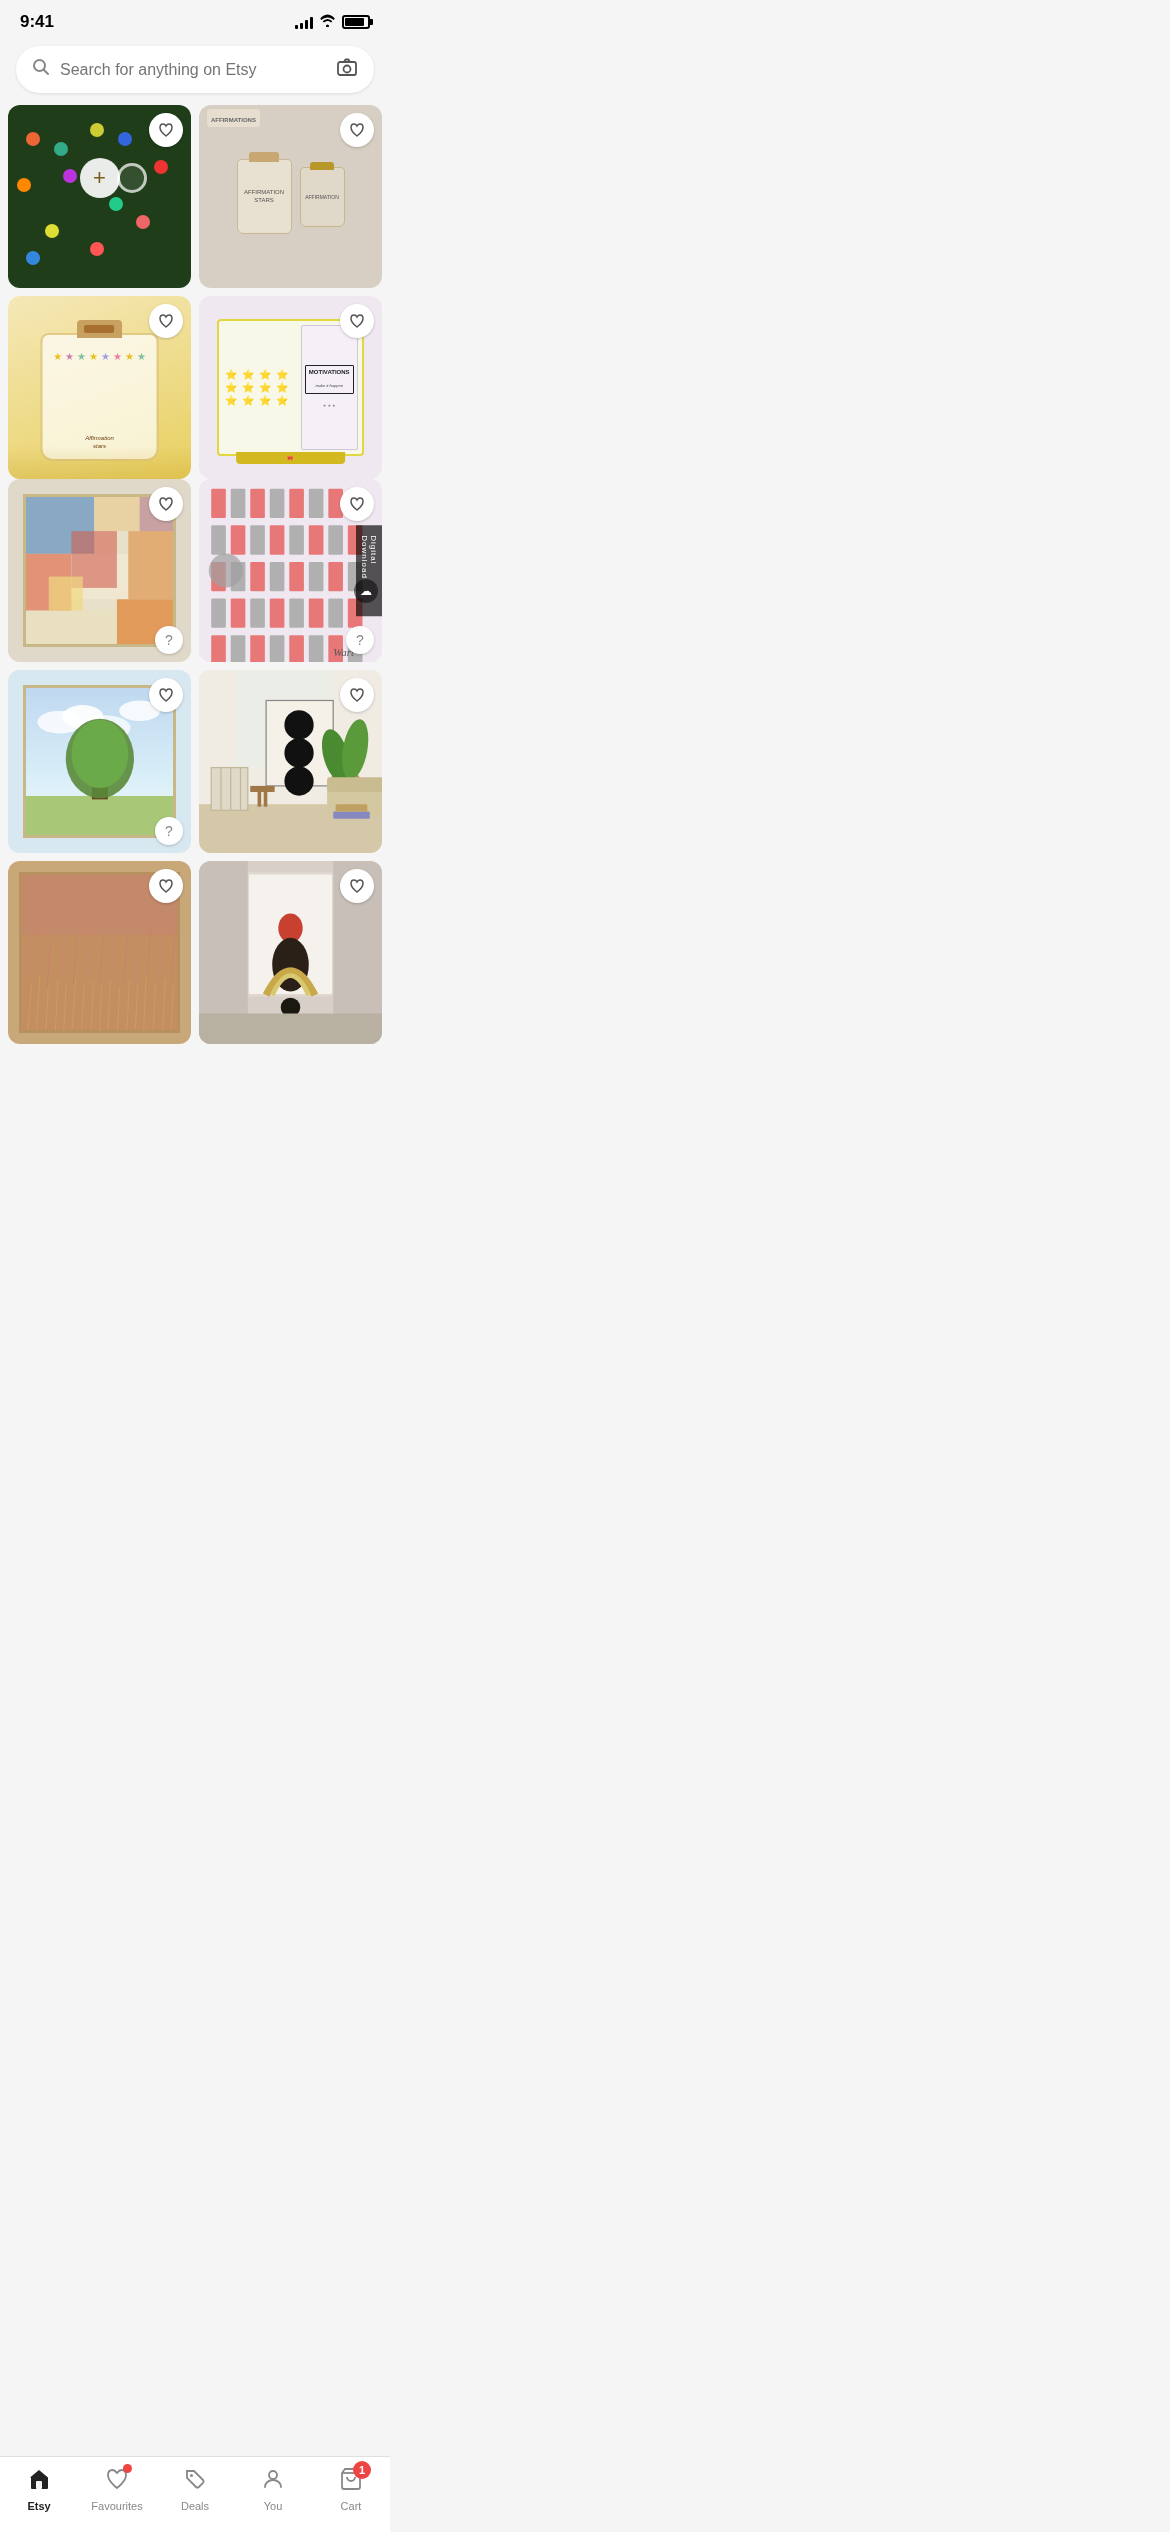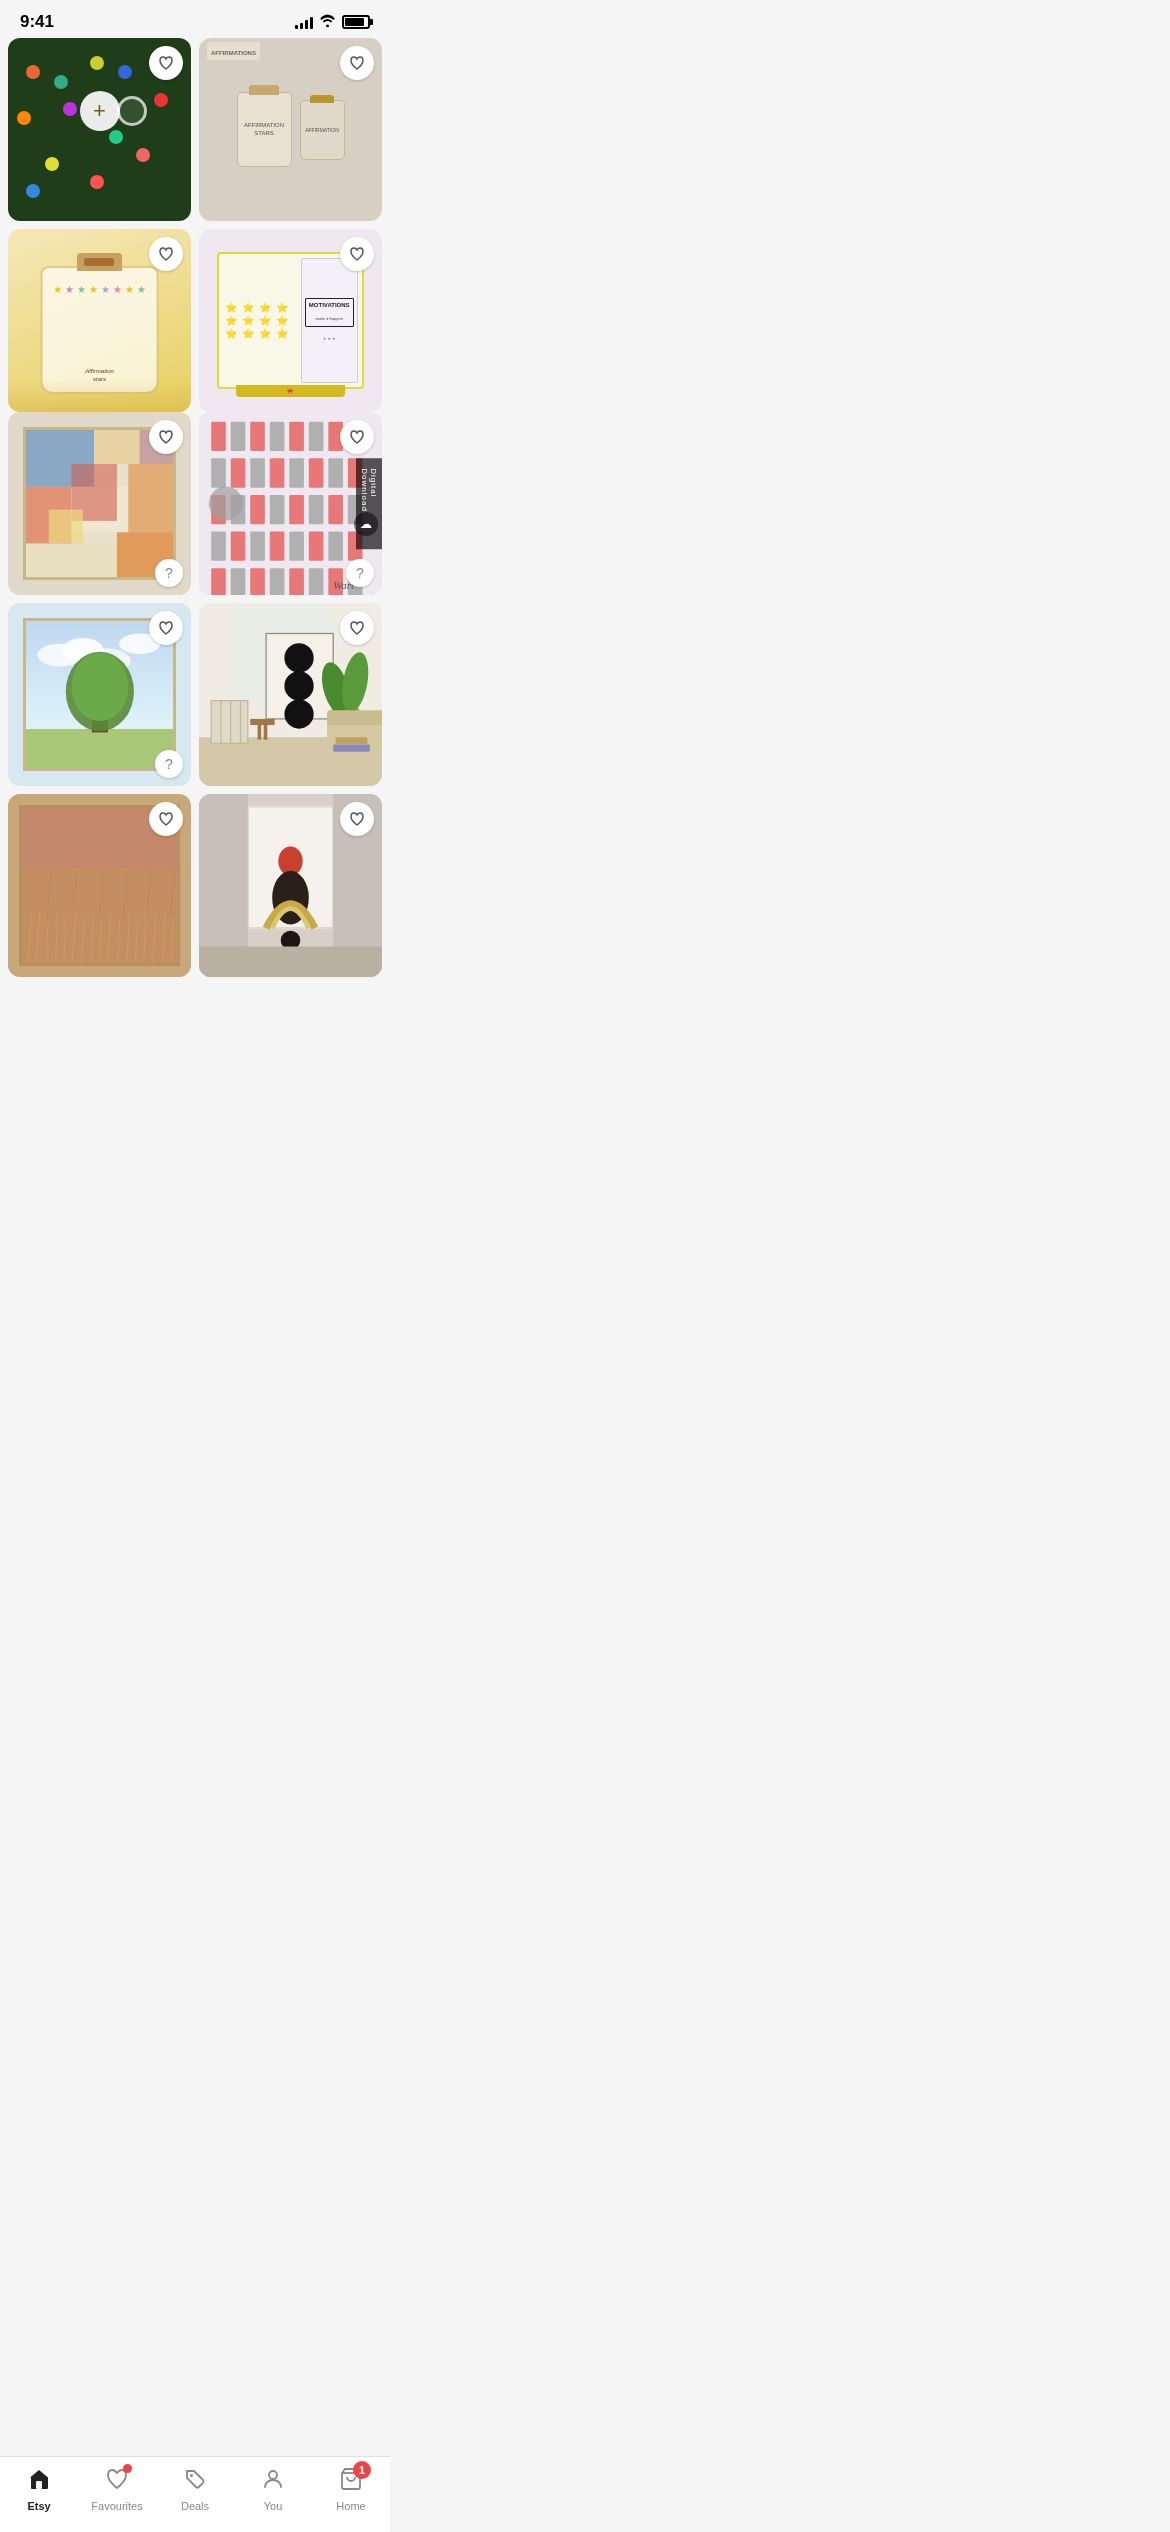"Search for anything on Etsy" div.search-container { html: none -> <div> <div> <span> <svg> <circle></circle> <line></line> </svg> </span> <input> <button> <svg> <rect></rect> <circle></circle> <path></path> </svg> </button> </div> </div> }
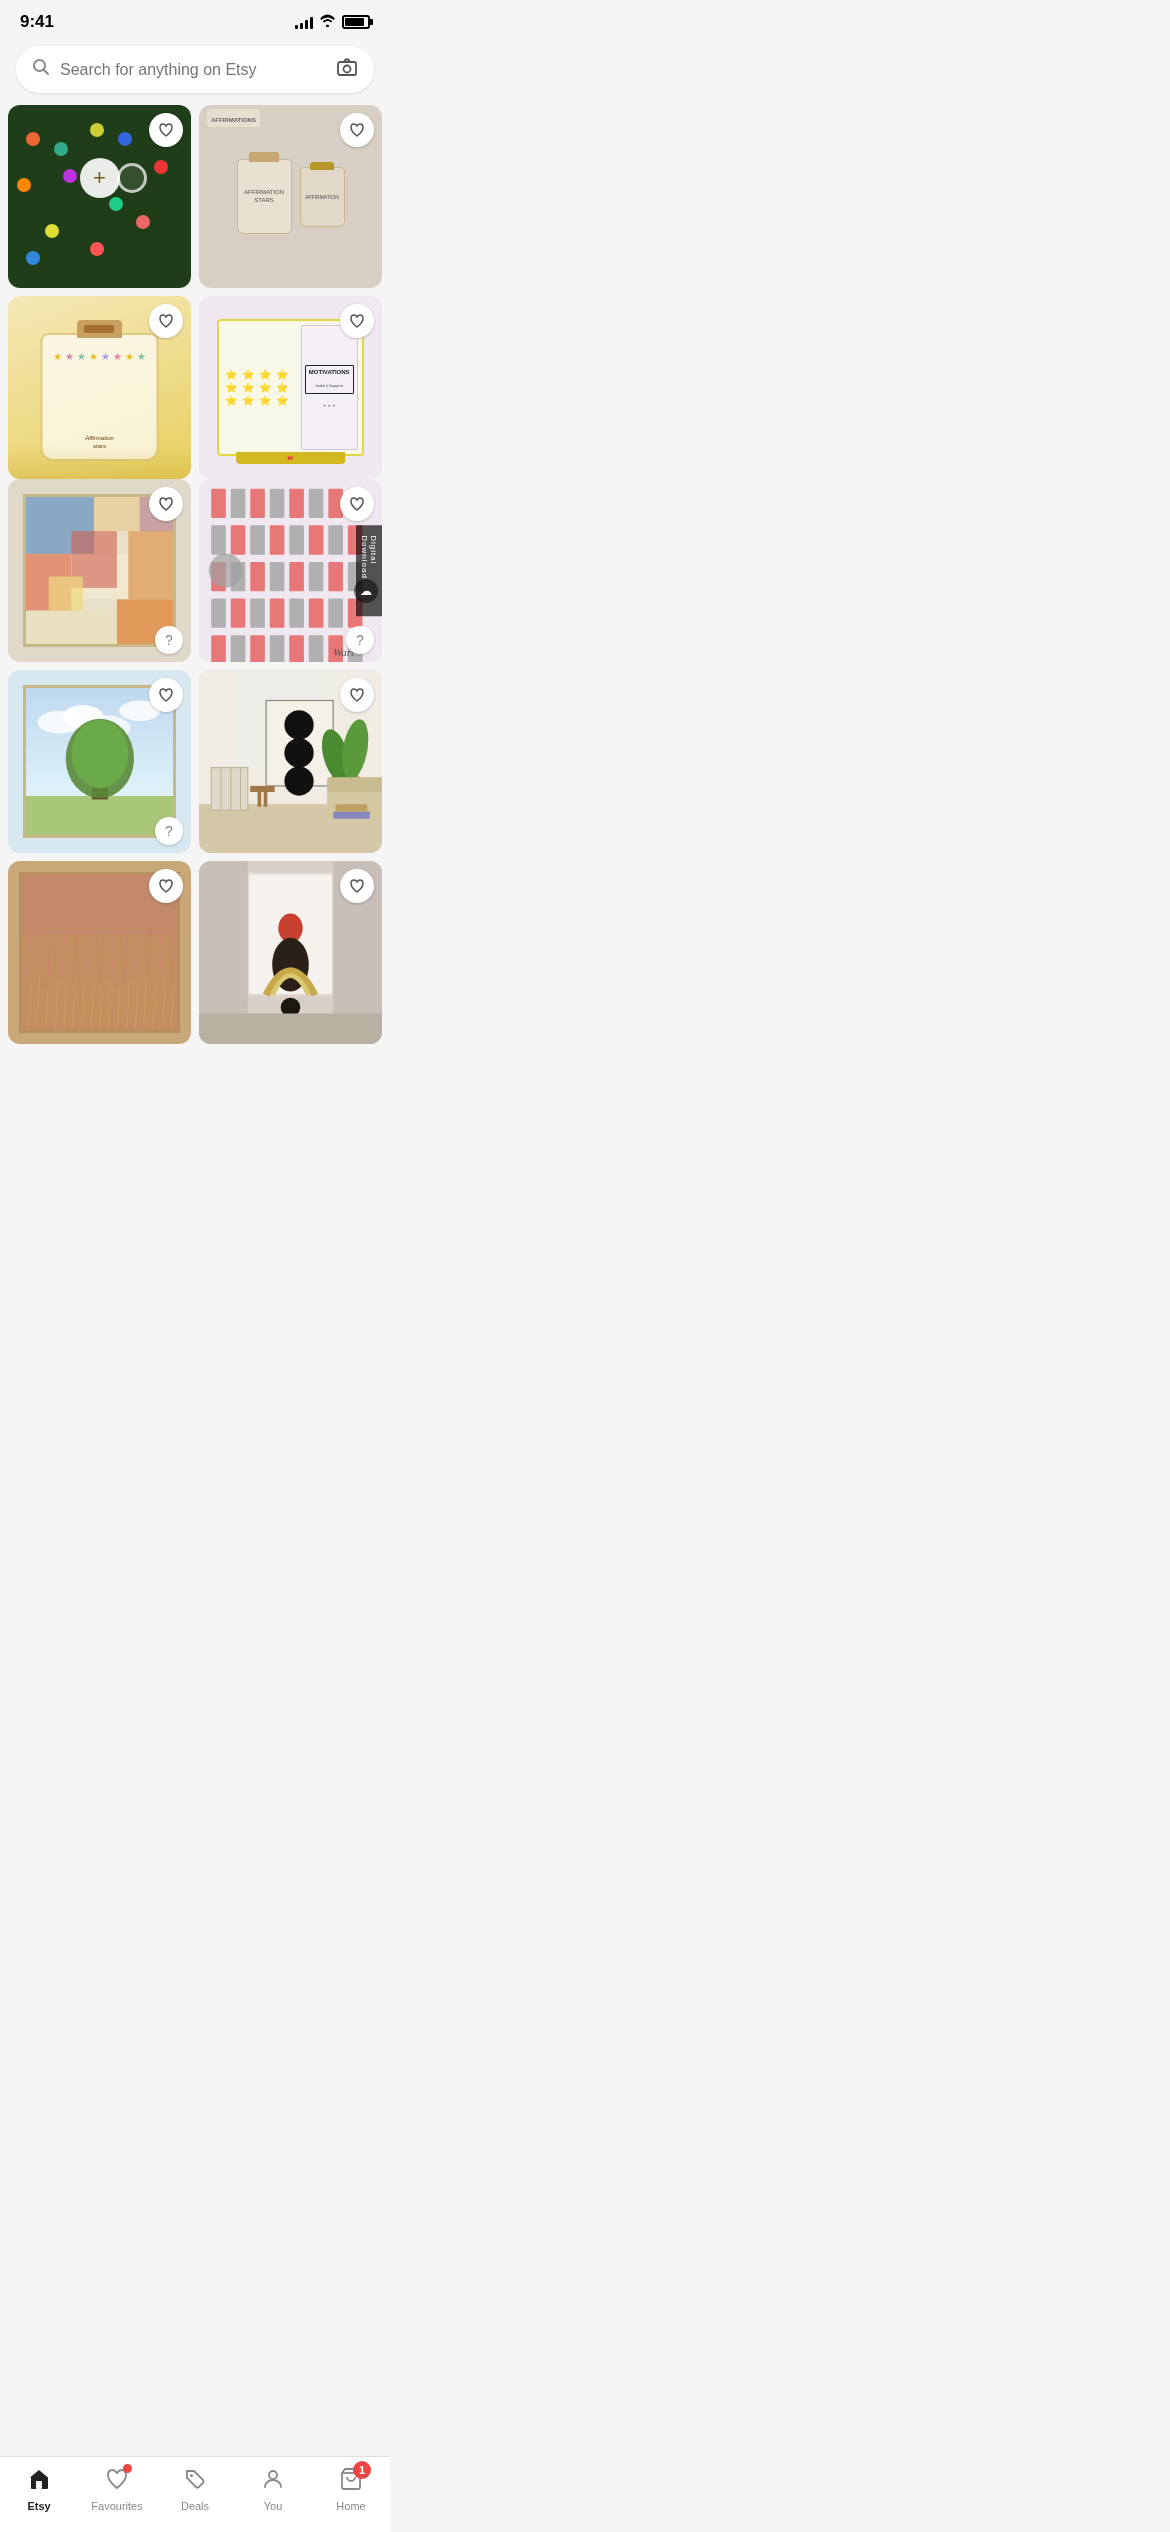"Home" span.nav-label { text: Home -> Cart }
